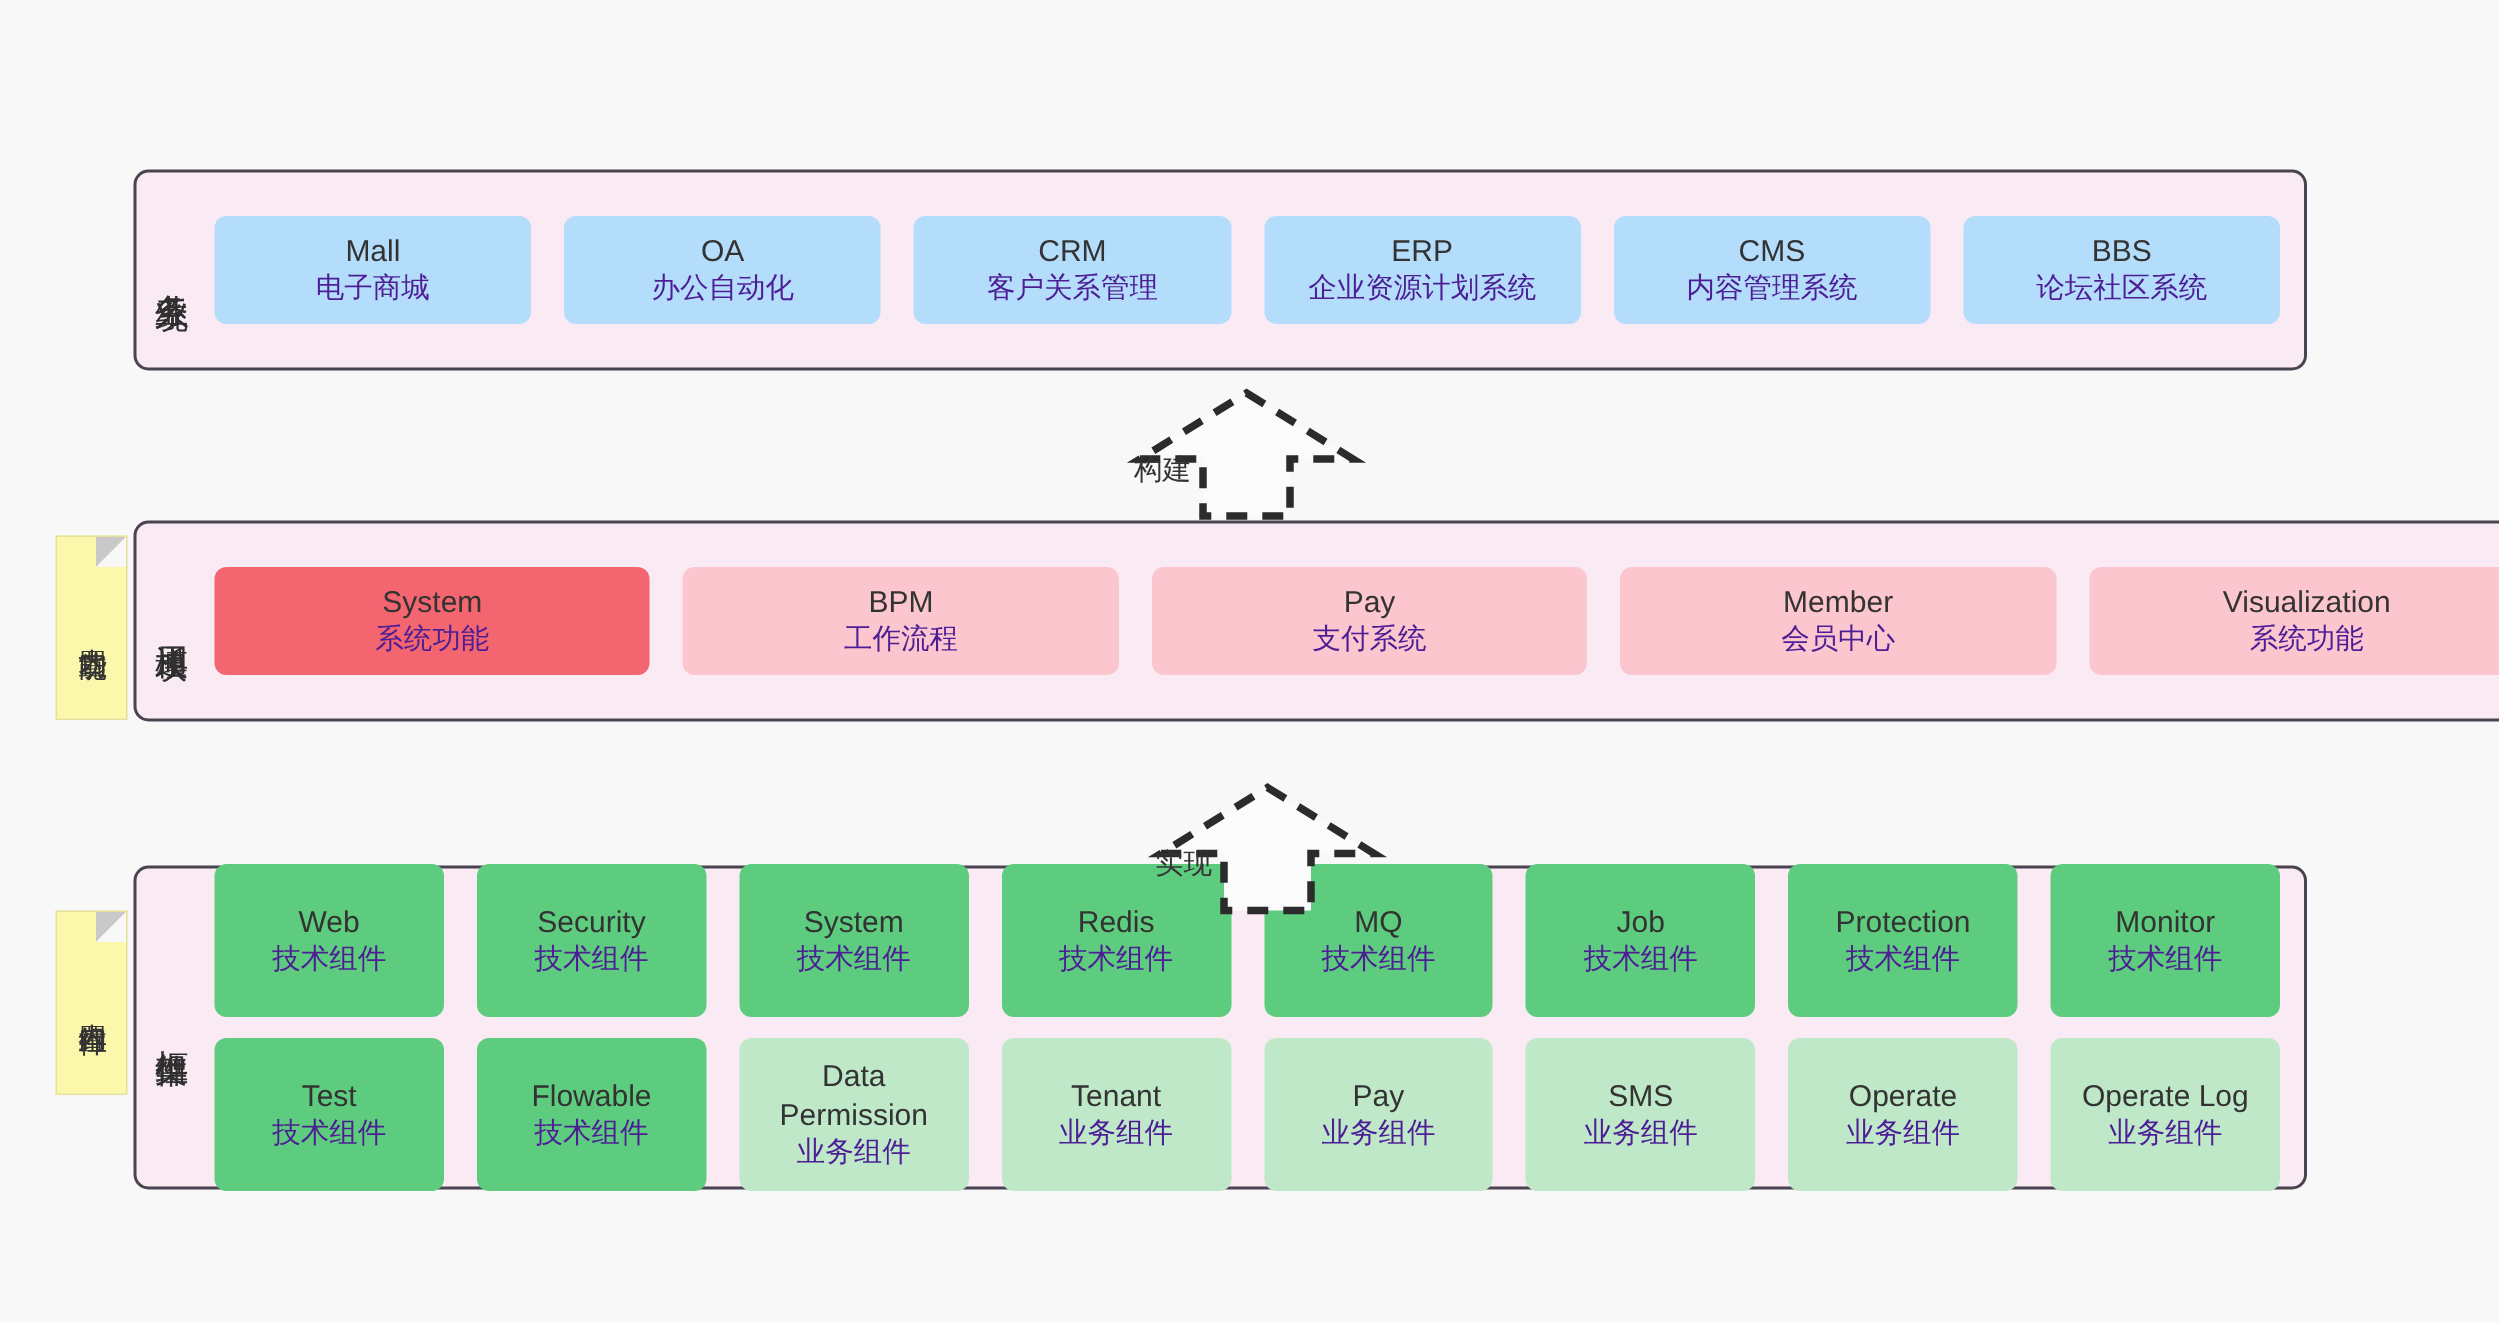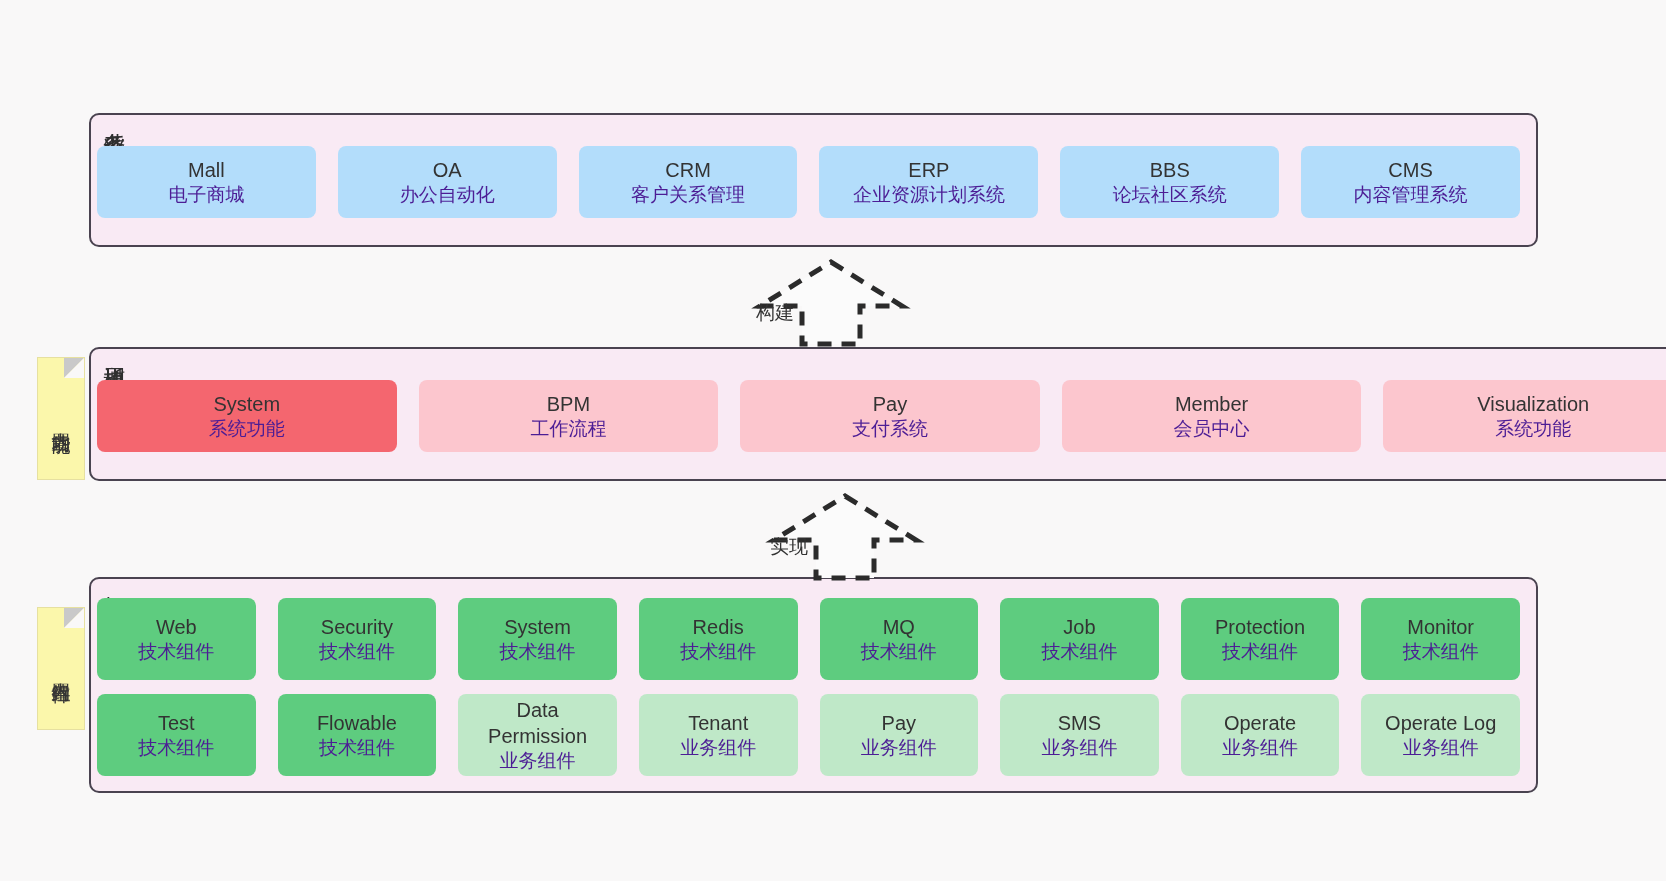"Mall" .band { flex-direction: column -> row }
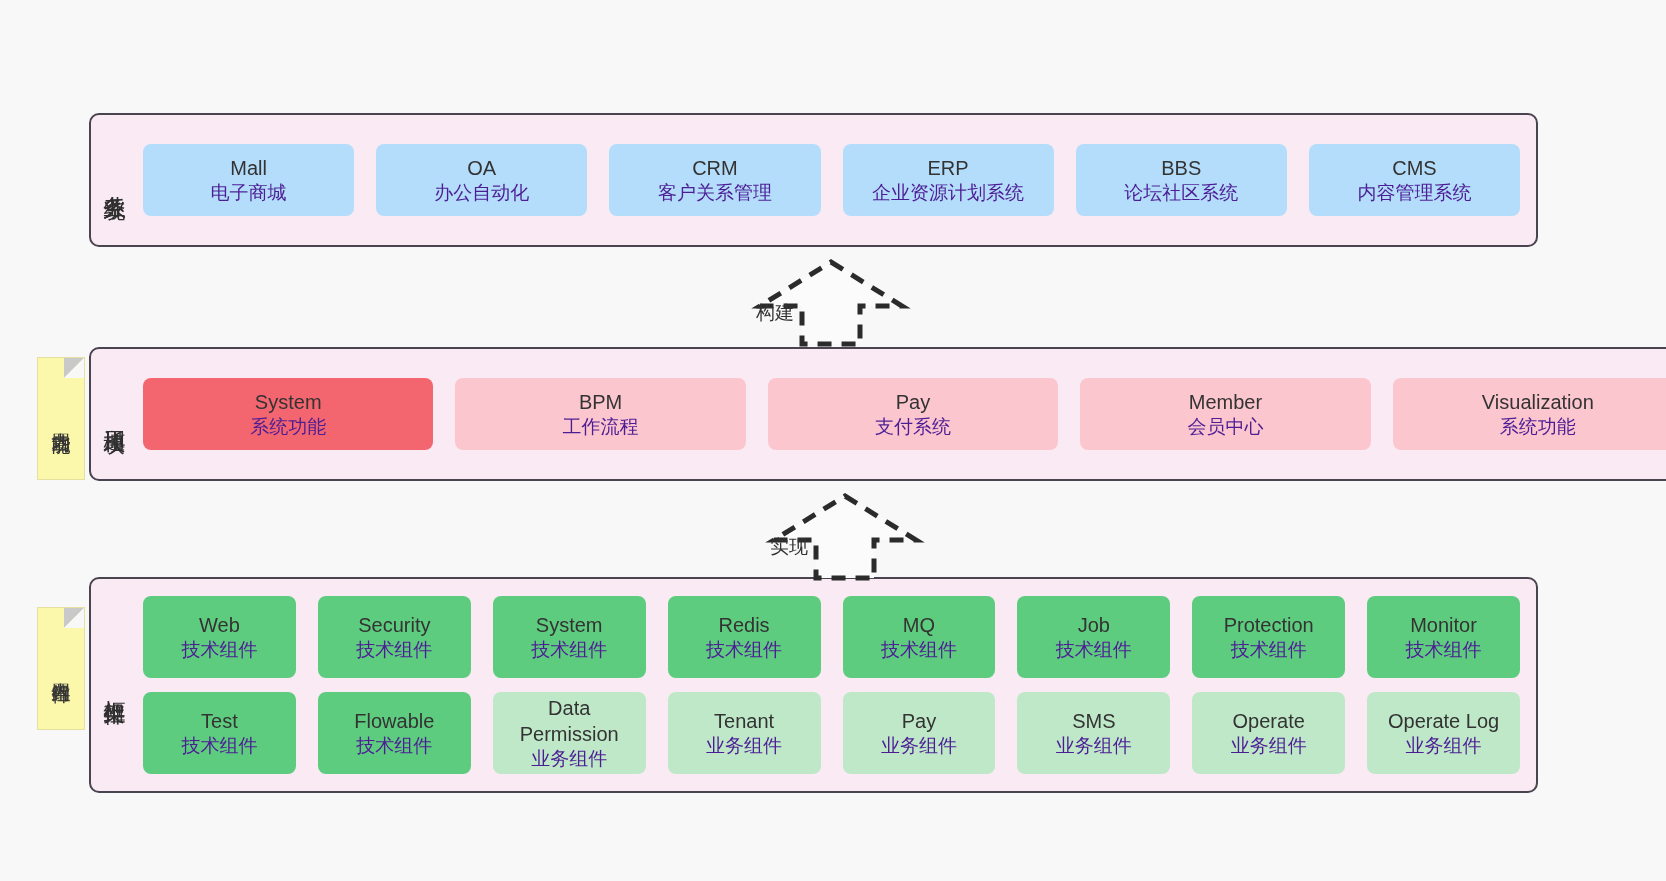"BBS" div.cell { order: before "CMS" -> after "CMS" }
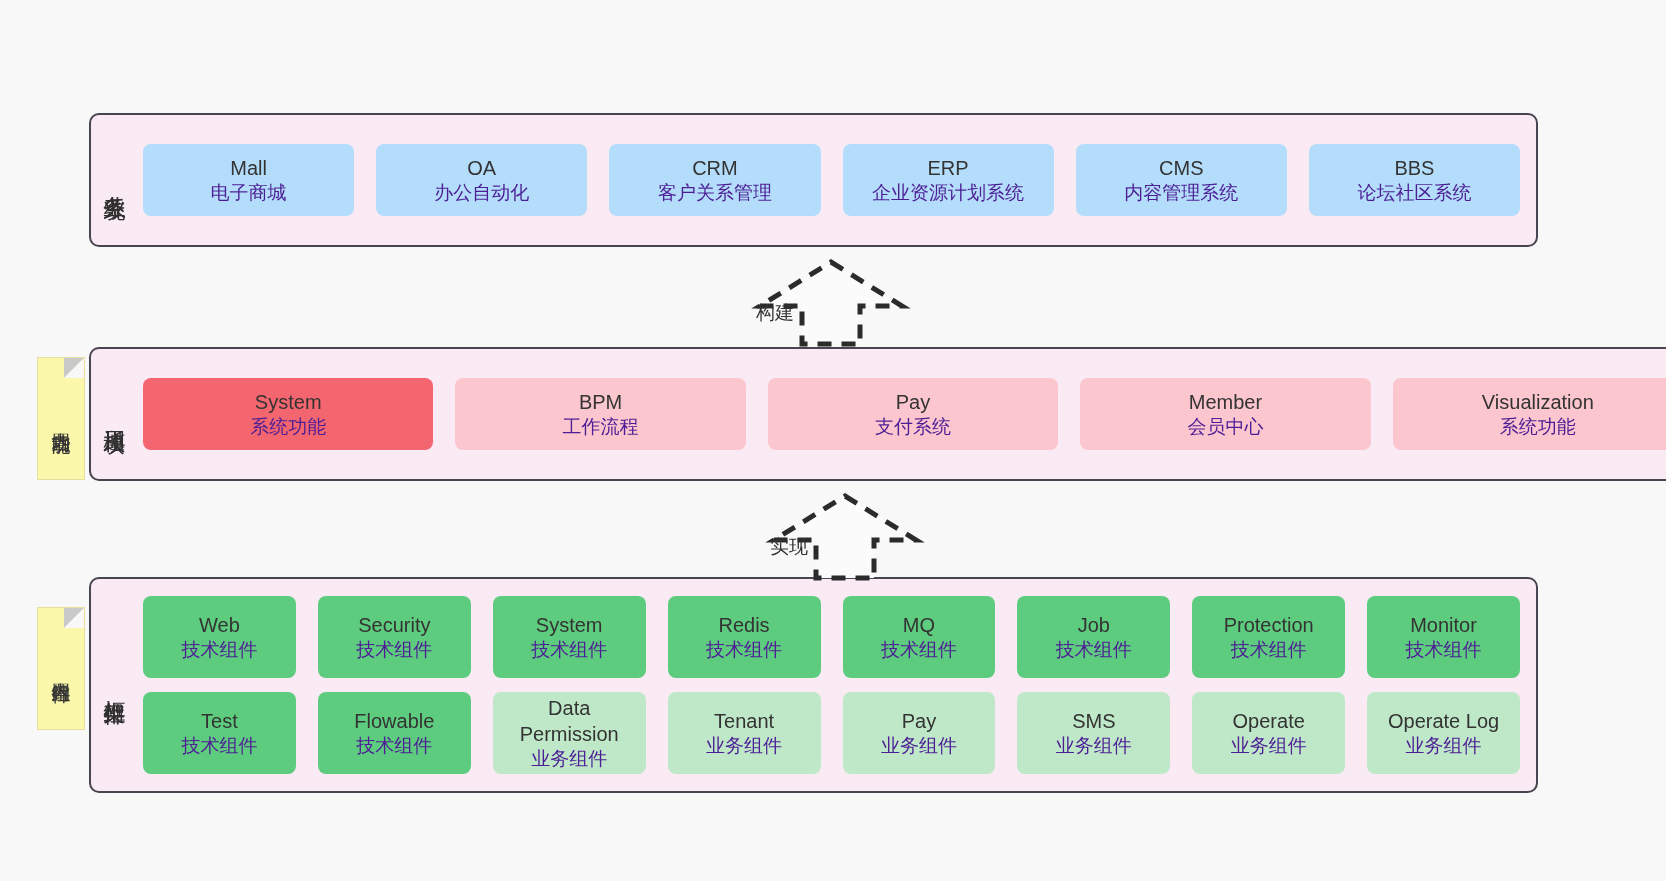"实现" #arrow-impl { top: 492px -> 521px }
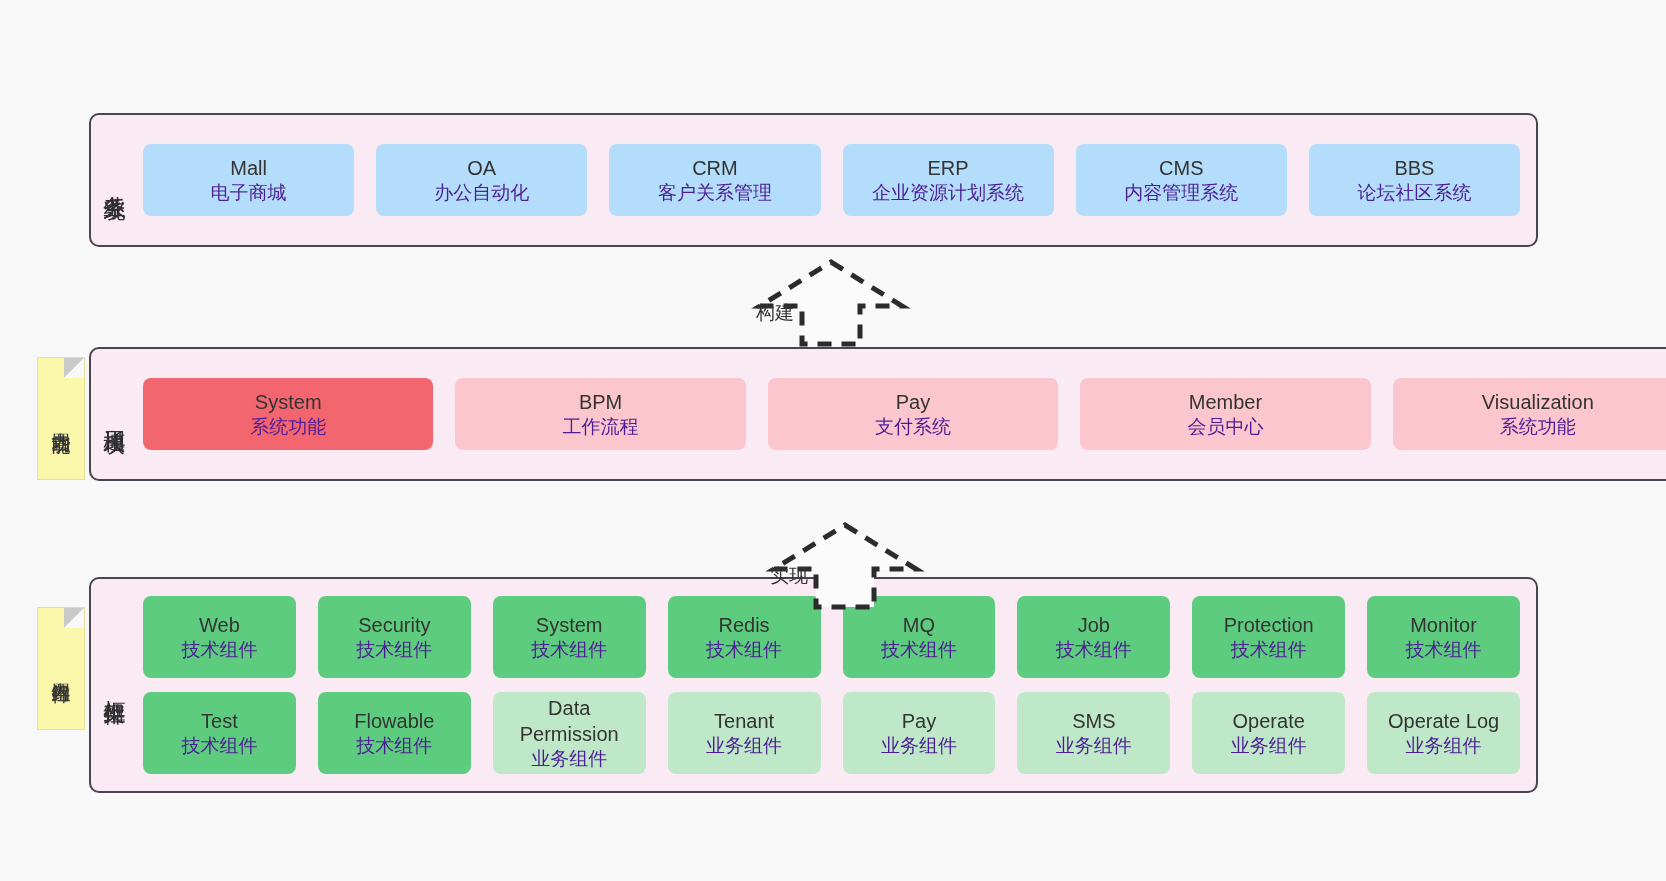"Web" #band-frame .cell { height: 82px -> 102px }
